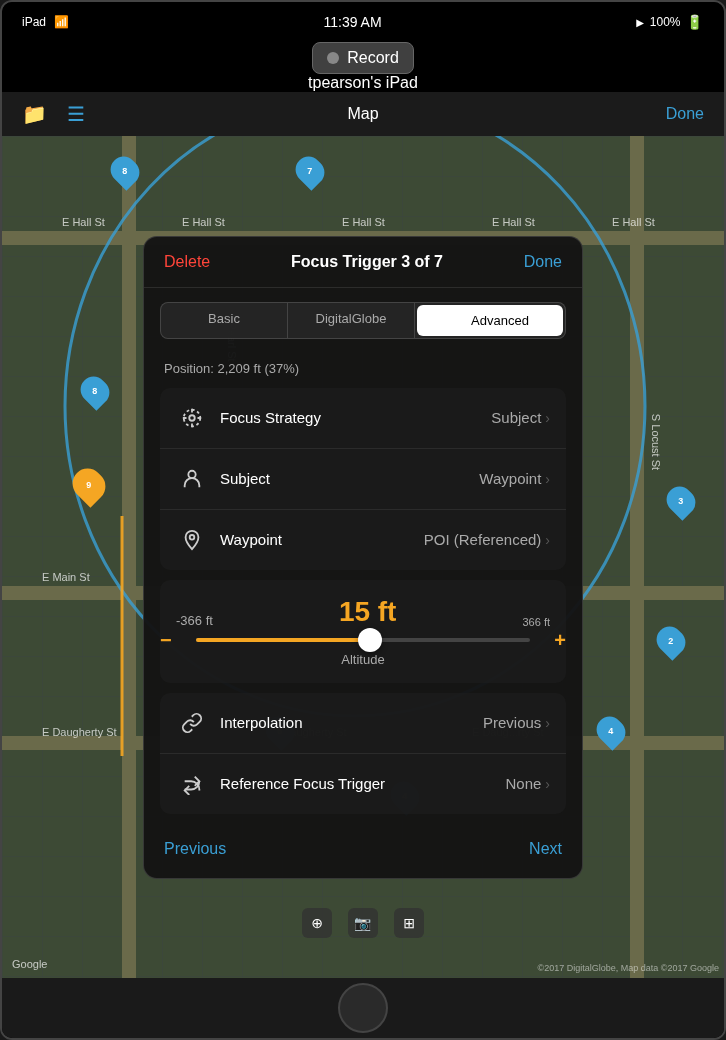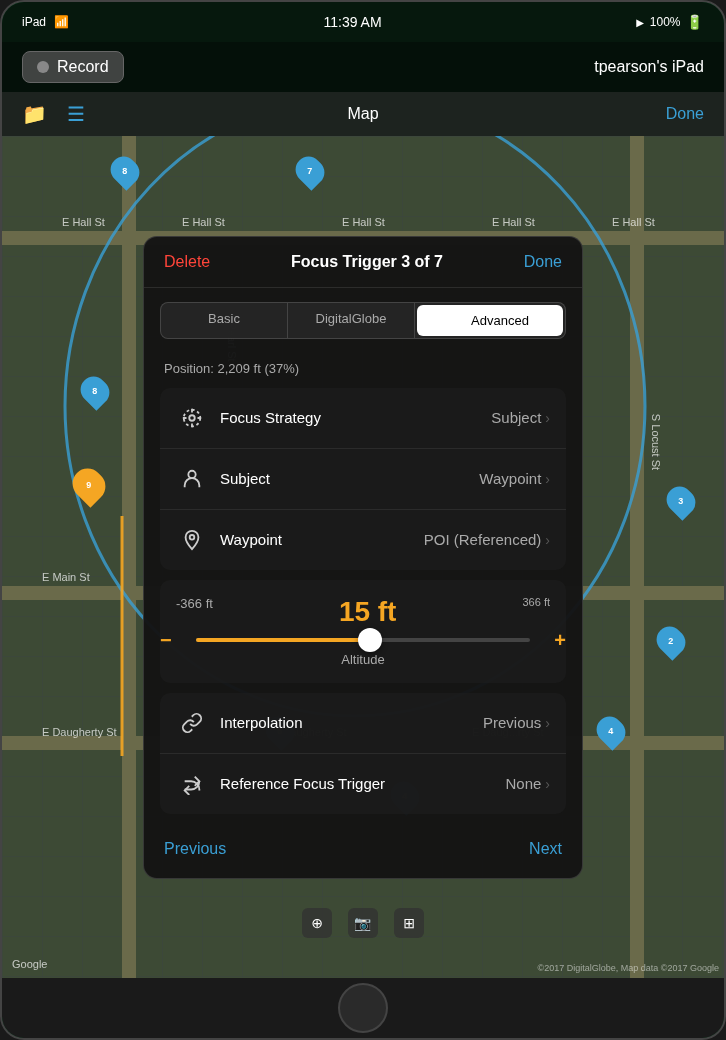"iPad" .device-frame { background: #14532d -> #000000; border-radius: 24px -> 12px }
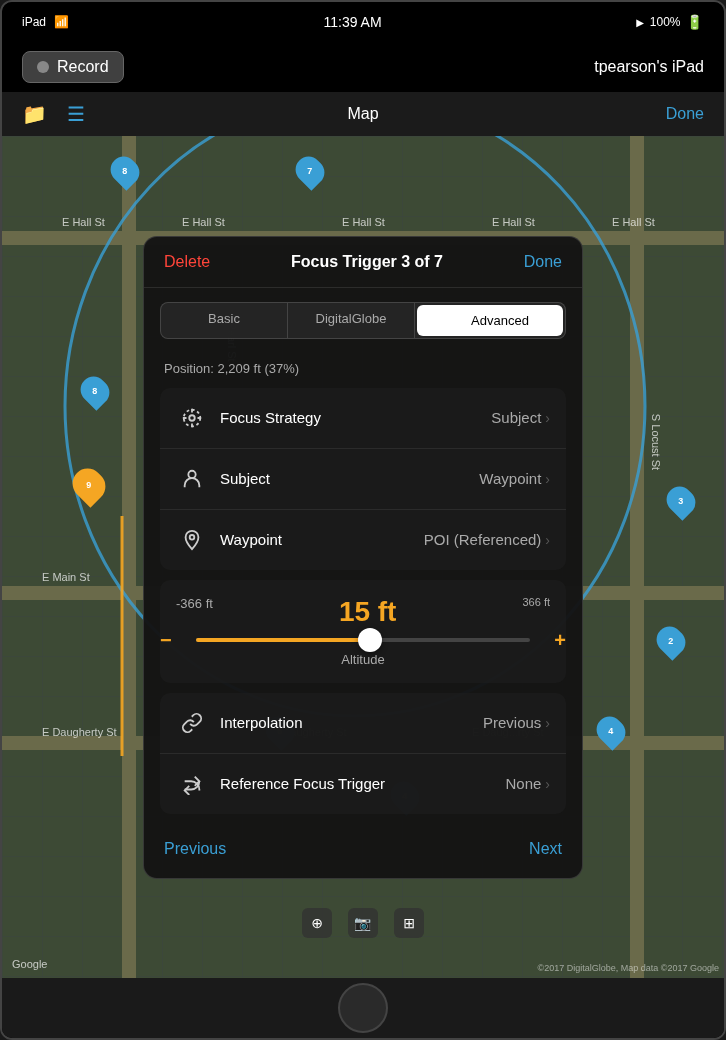"Record" .record-bar { flex-direction: none -> column }
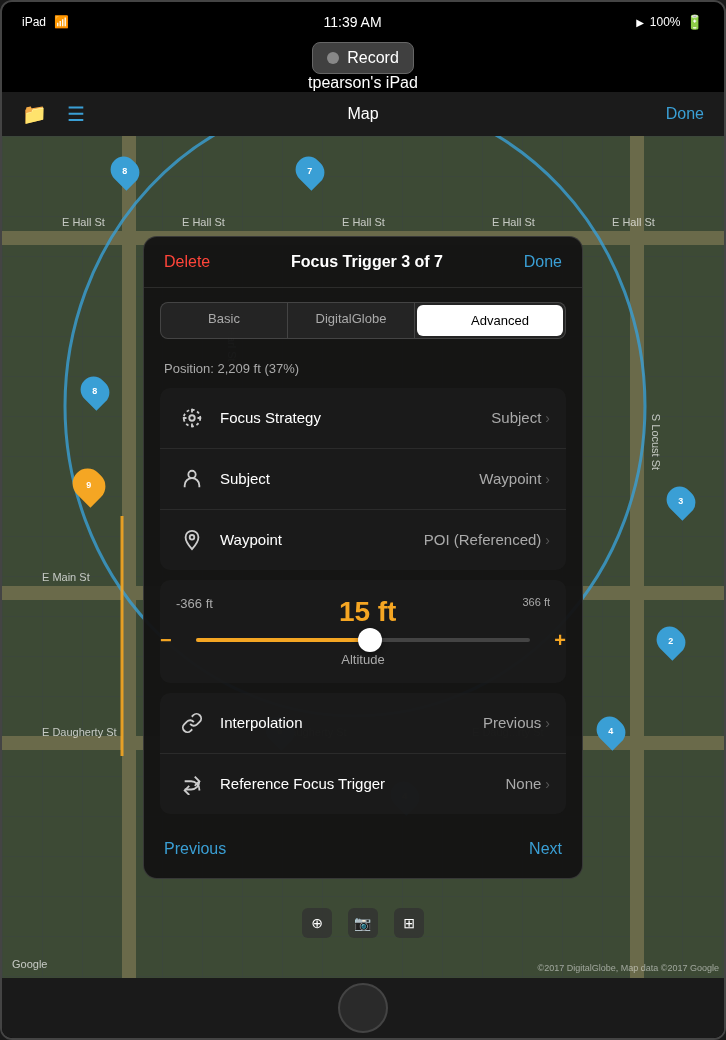"-366 ft" .slider-range { align-items: flex-start -> flex-end }
